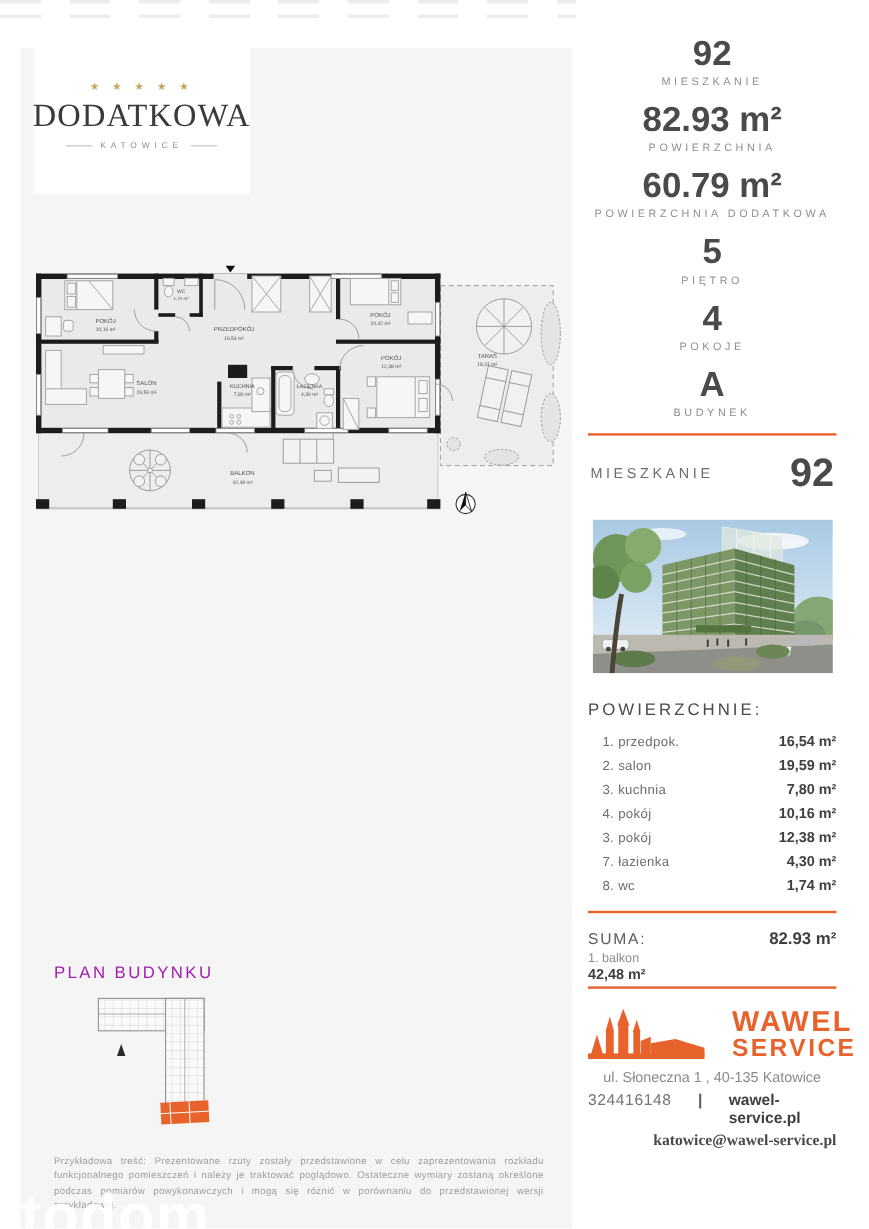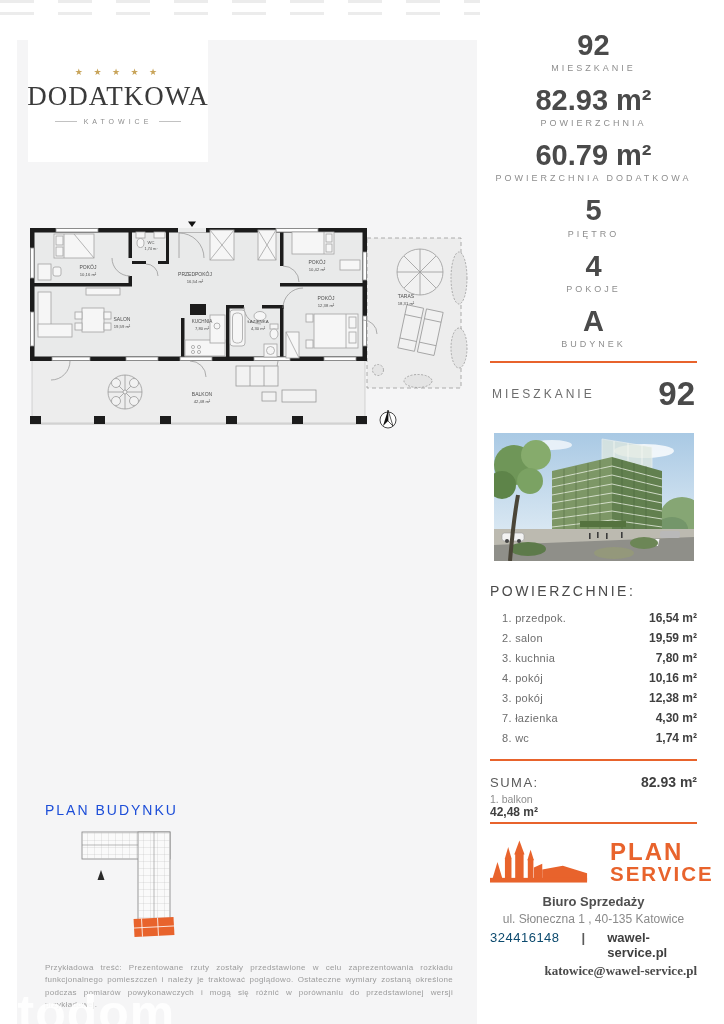"PLAN BUDYNKU" .bp-heading { color: #1d4ed8 -> #a21caf }
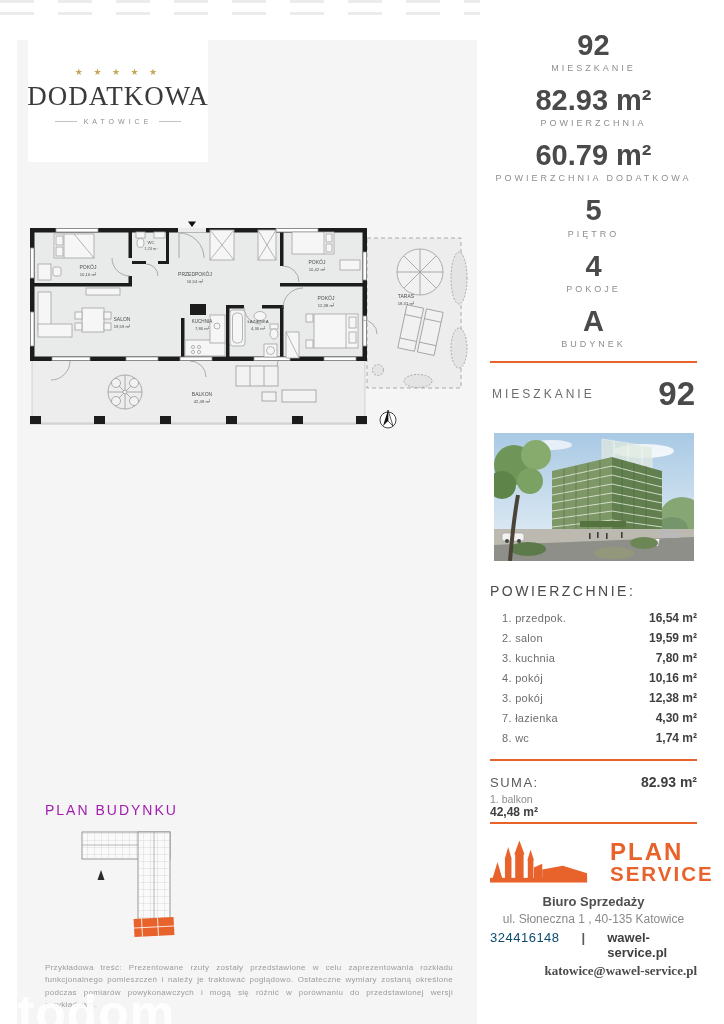"PLAN" div.brand-top { text: PLAN -> WAWEL }
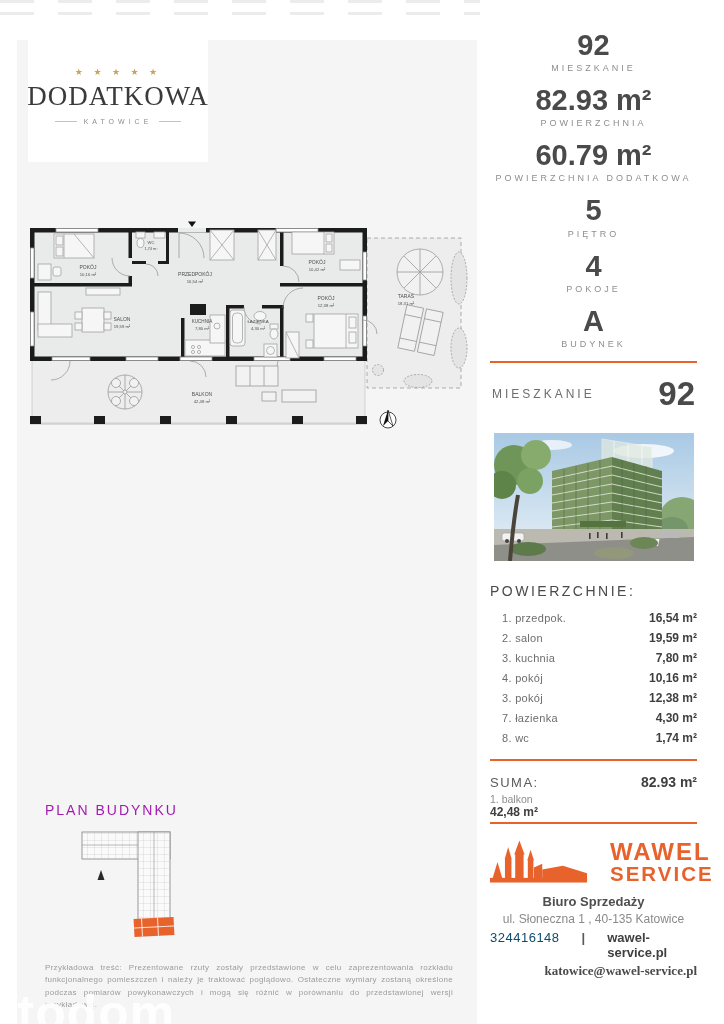"Biuro Sprzedaży" div.office { html: <div>Biuro Sprzedaży</div> -> none }
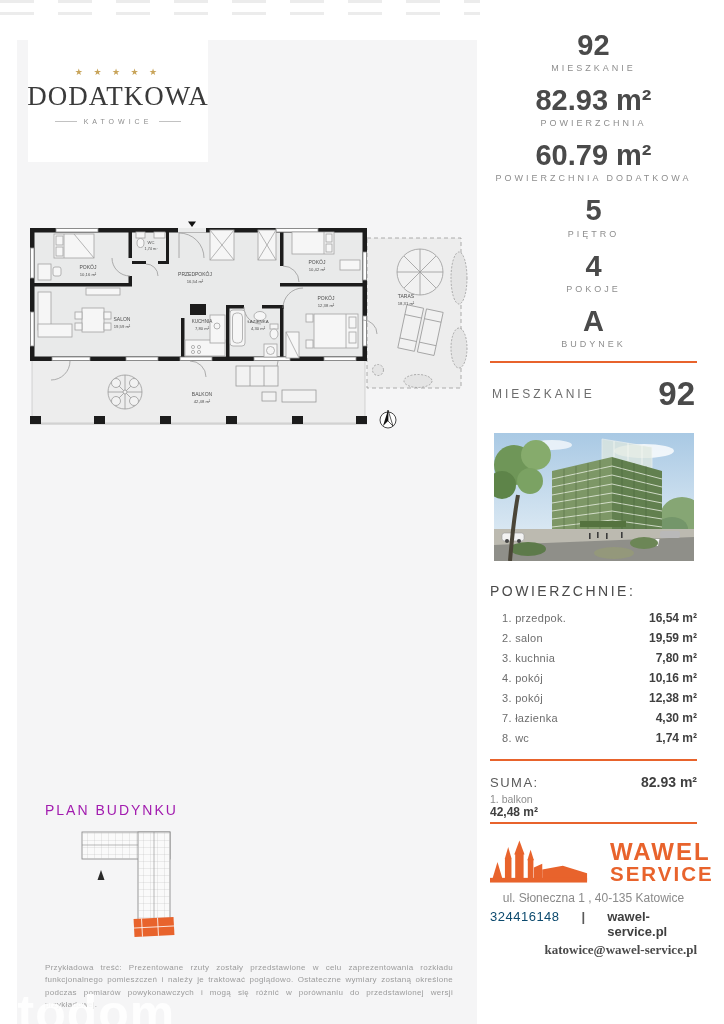"324416148" .phone { color: #0c4a6e -> #737373 }
